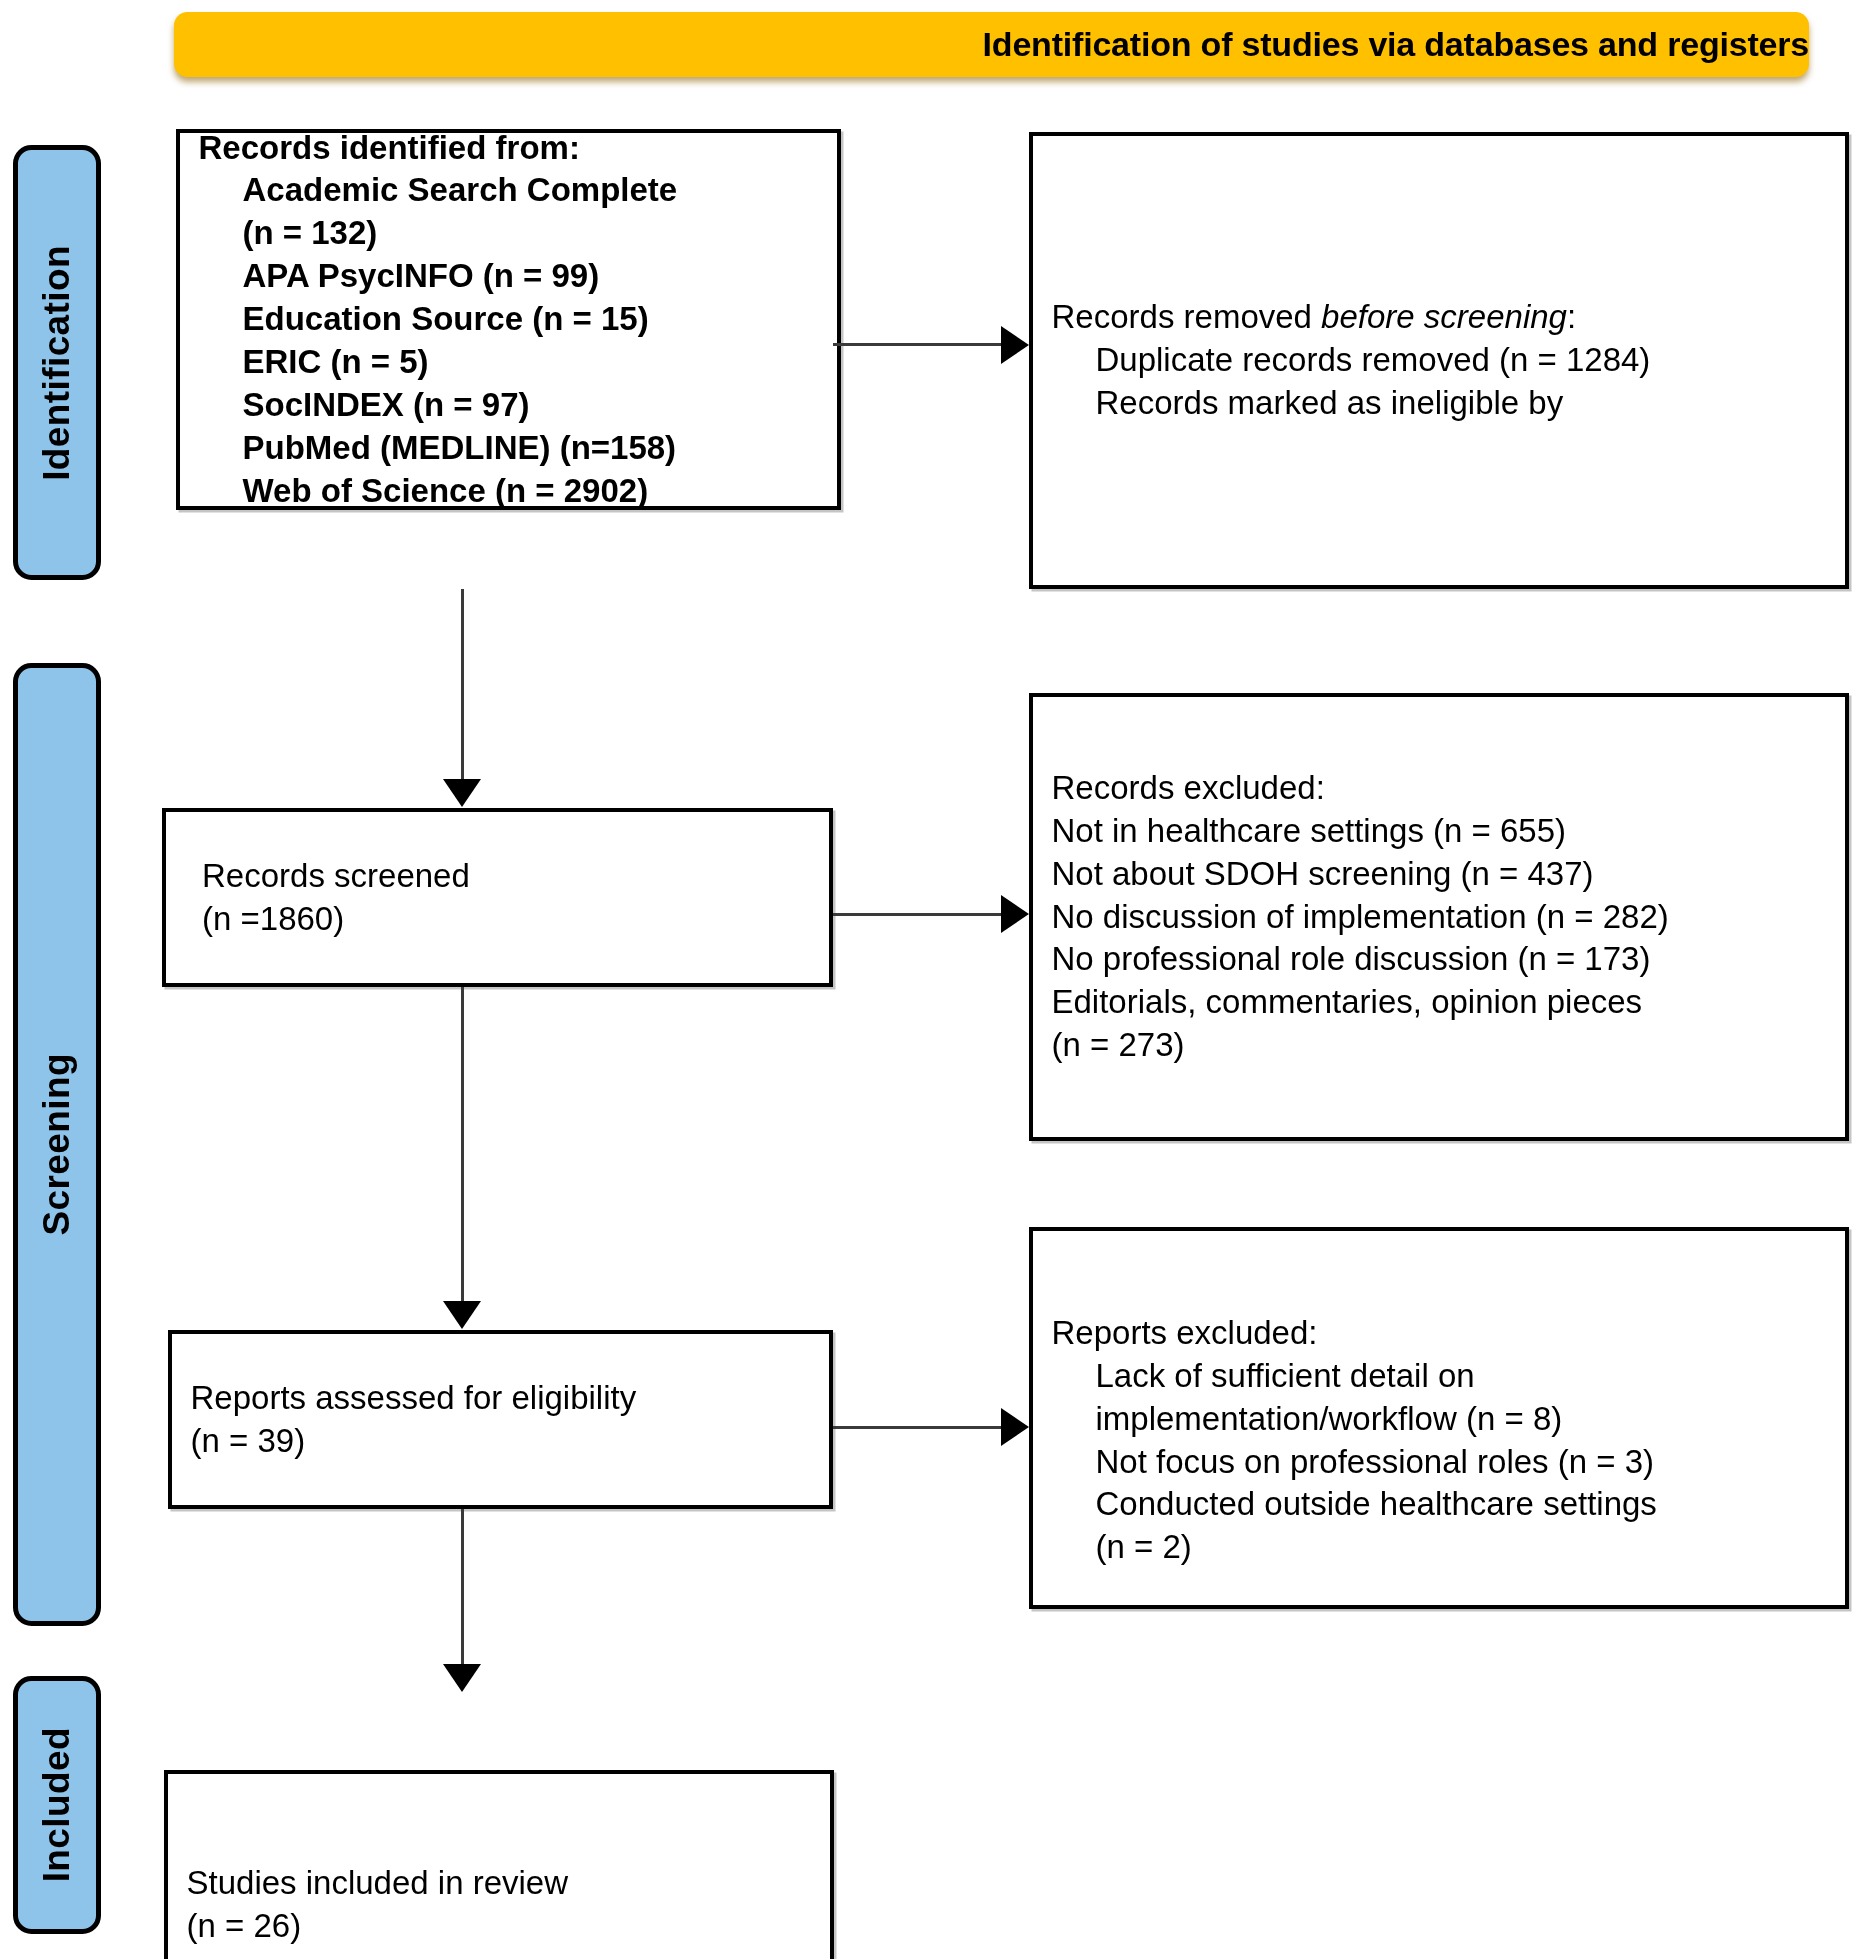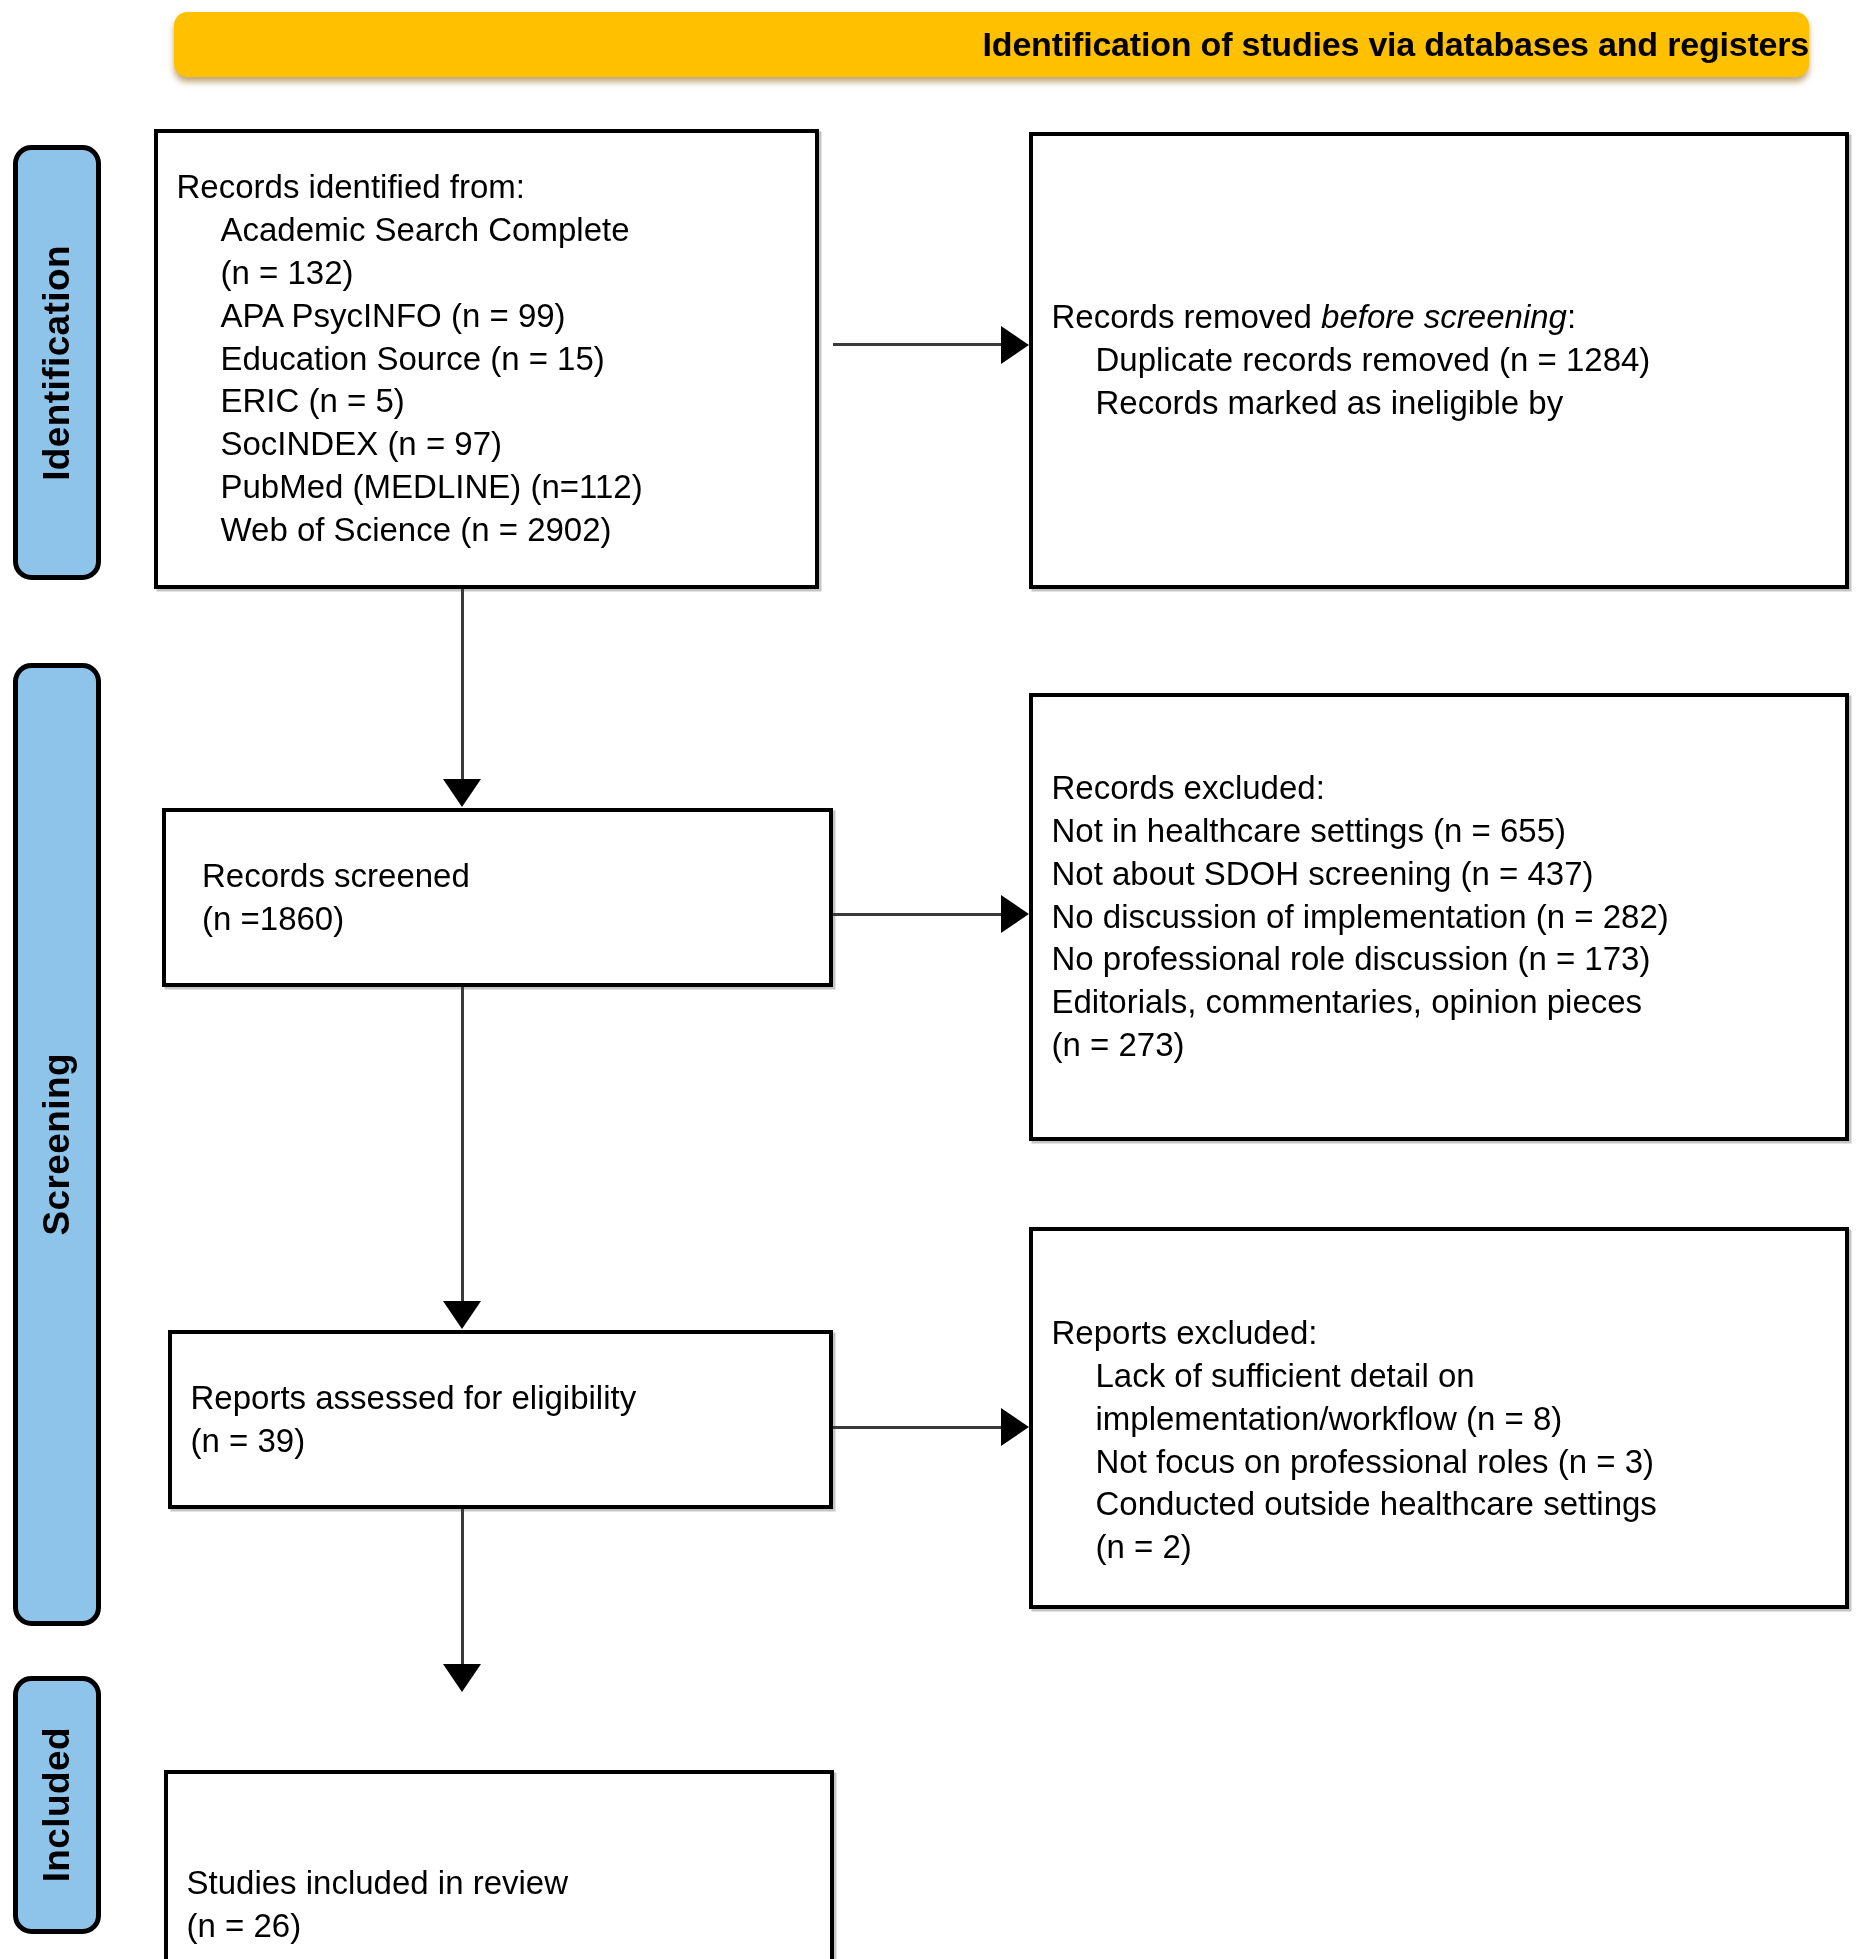"Records identified from:" div.fbox { font-weight: none -> bold; height: 460px -> 381px; left: 154px -> 176px }
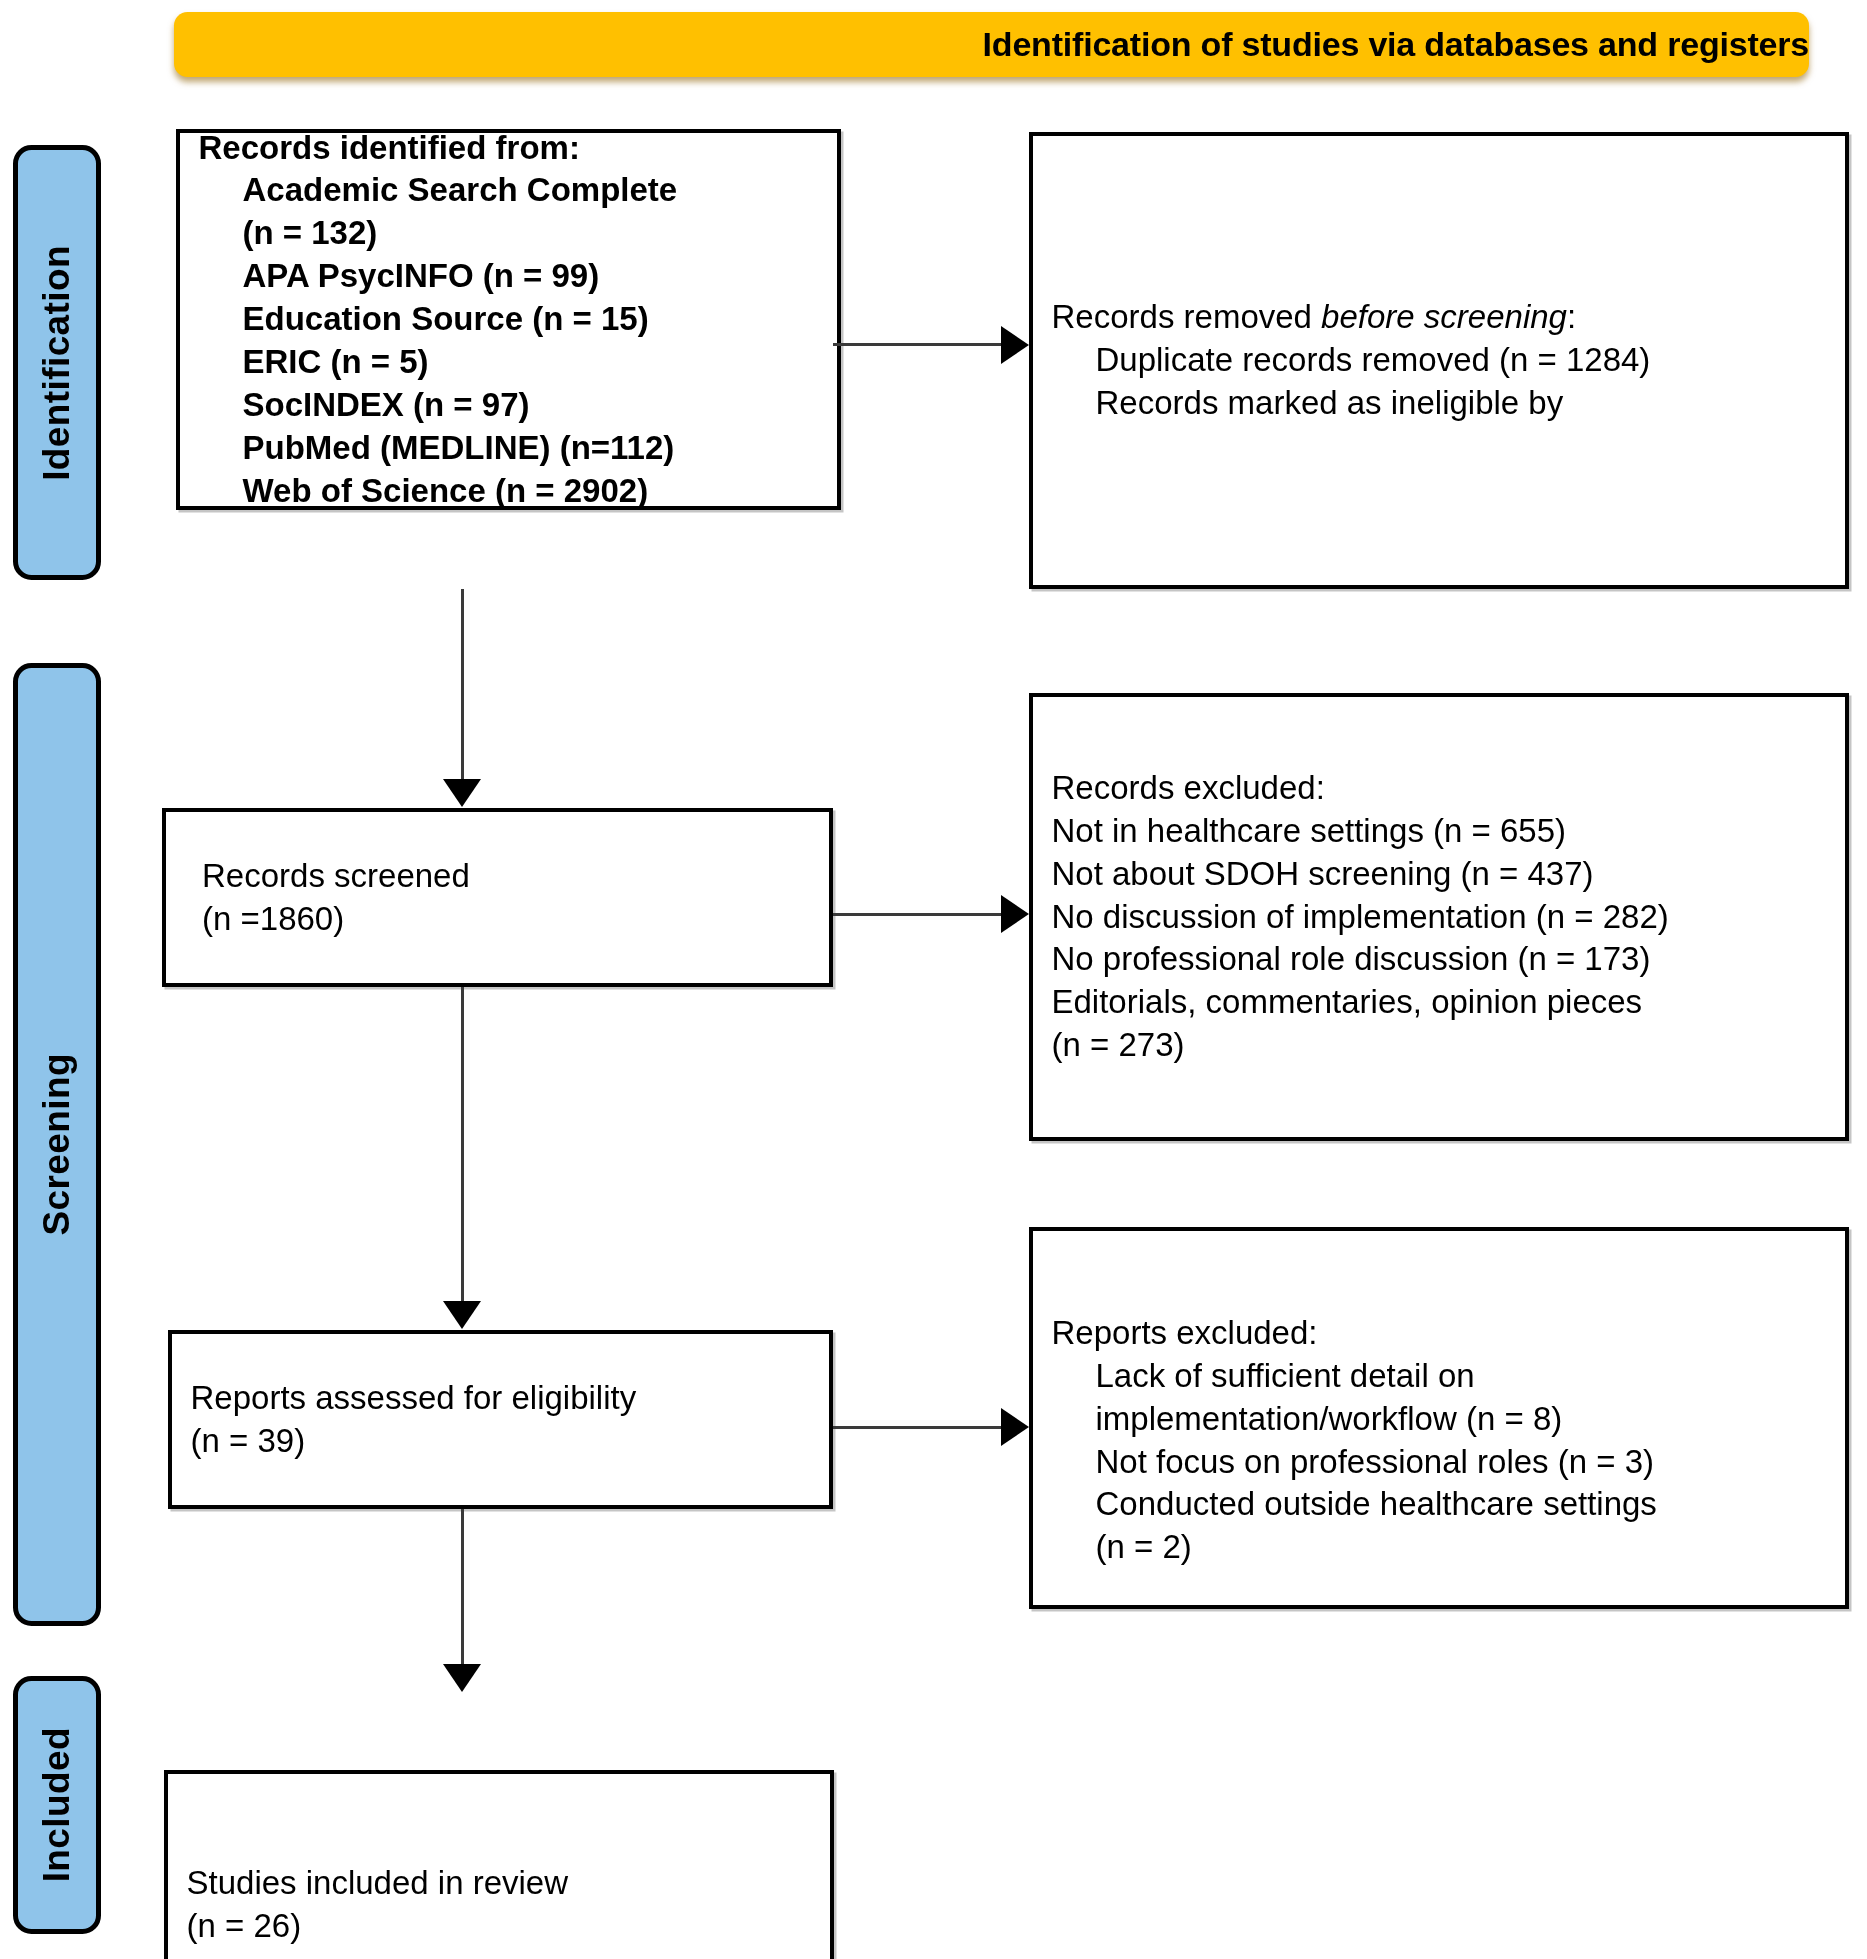"PubMed (MEDLINE) (n=112)" div.line { text: 112 -> 158 }
